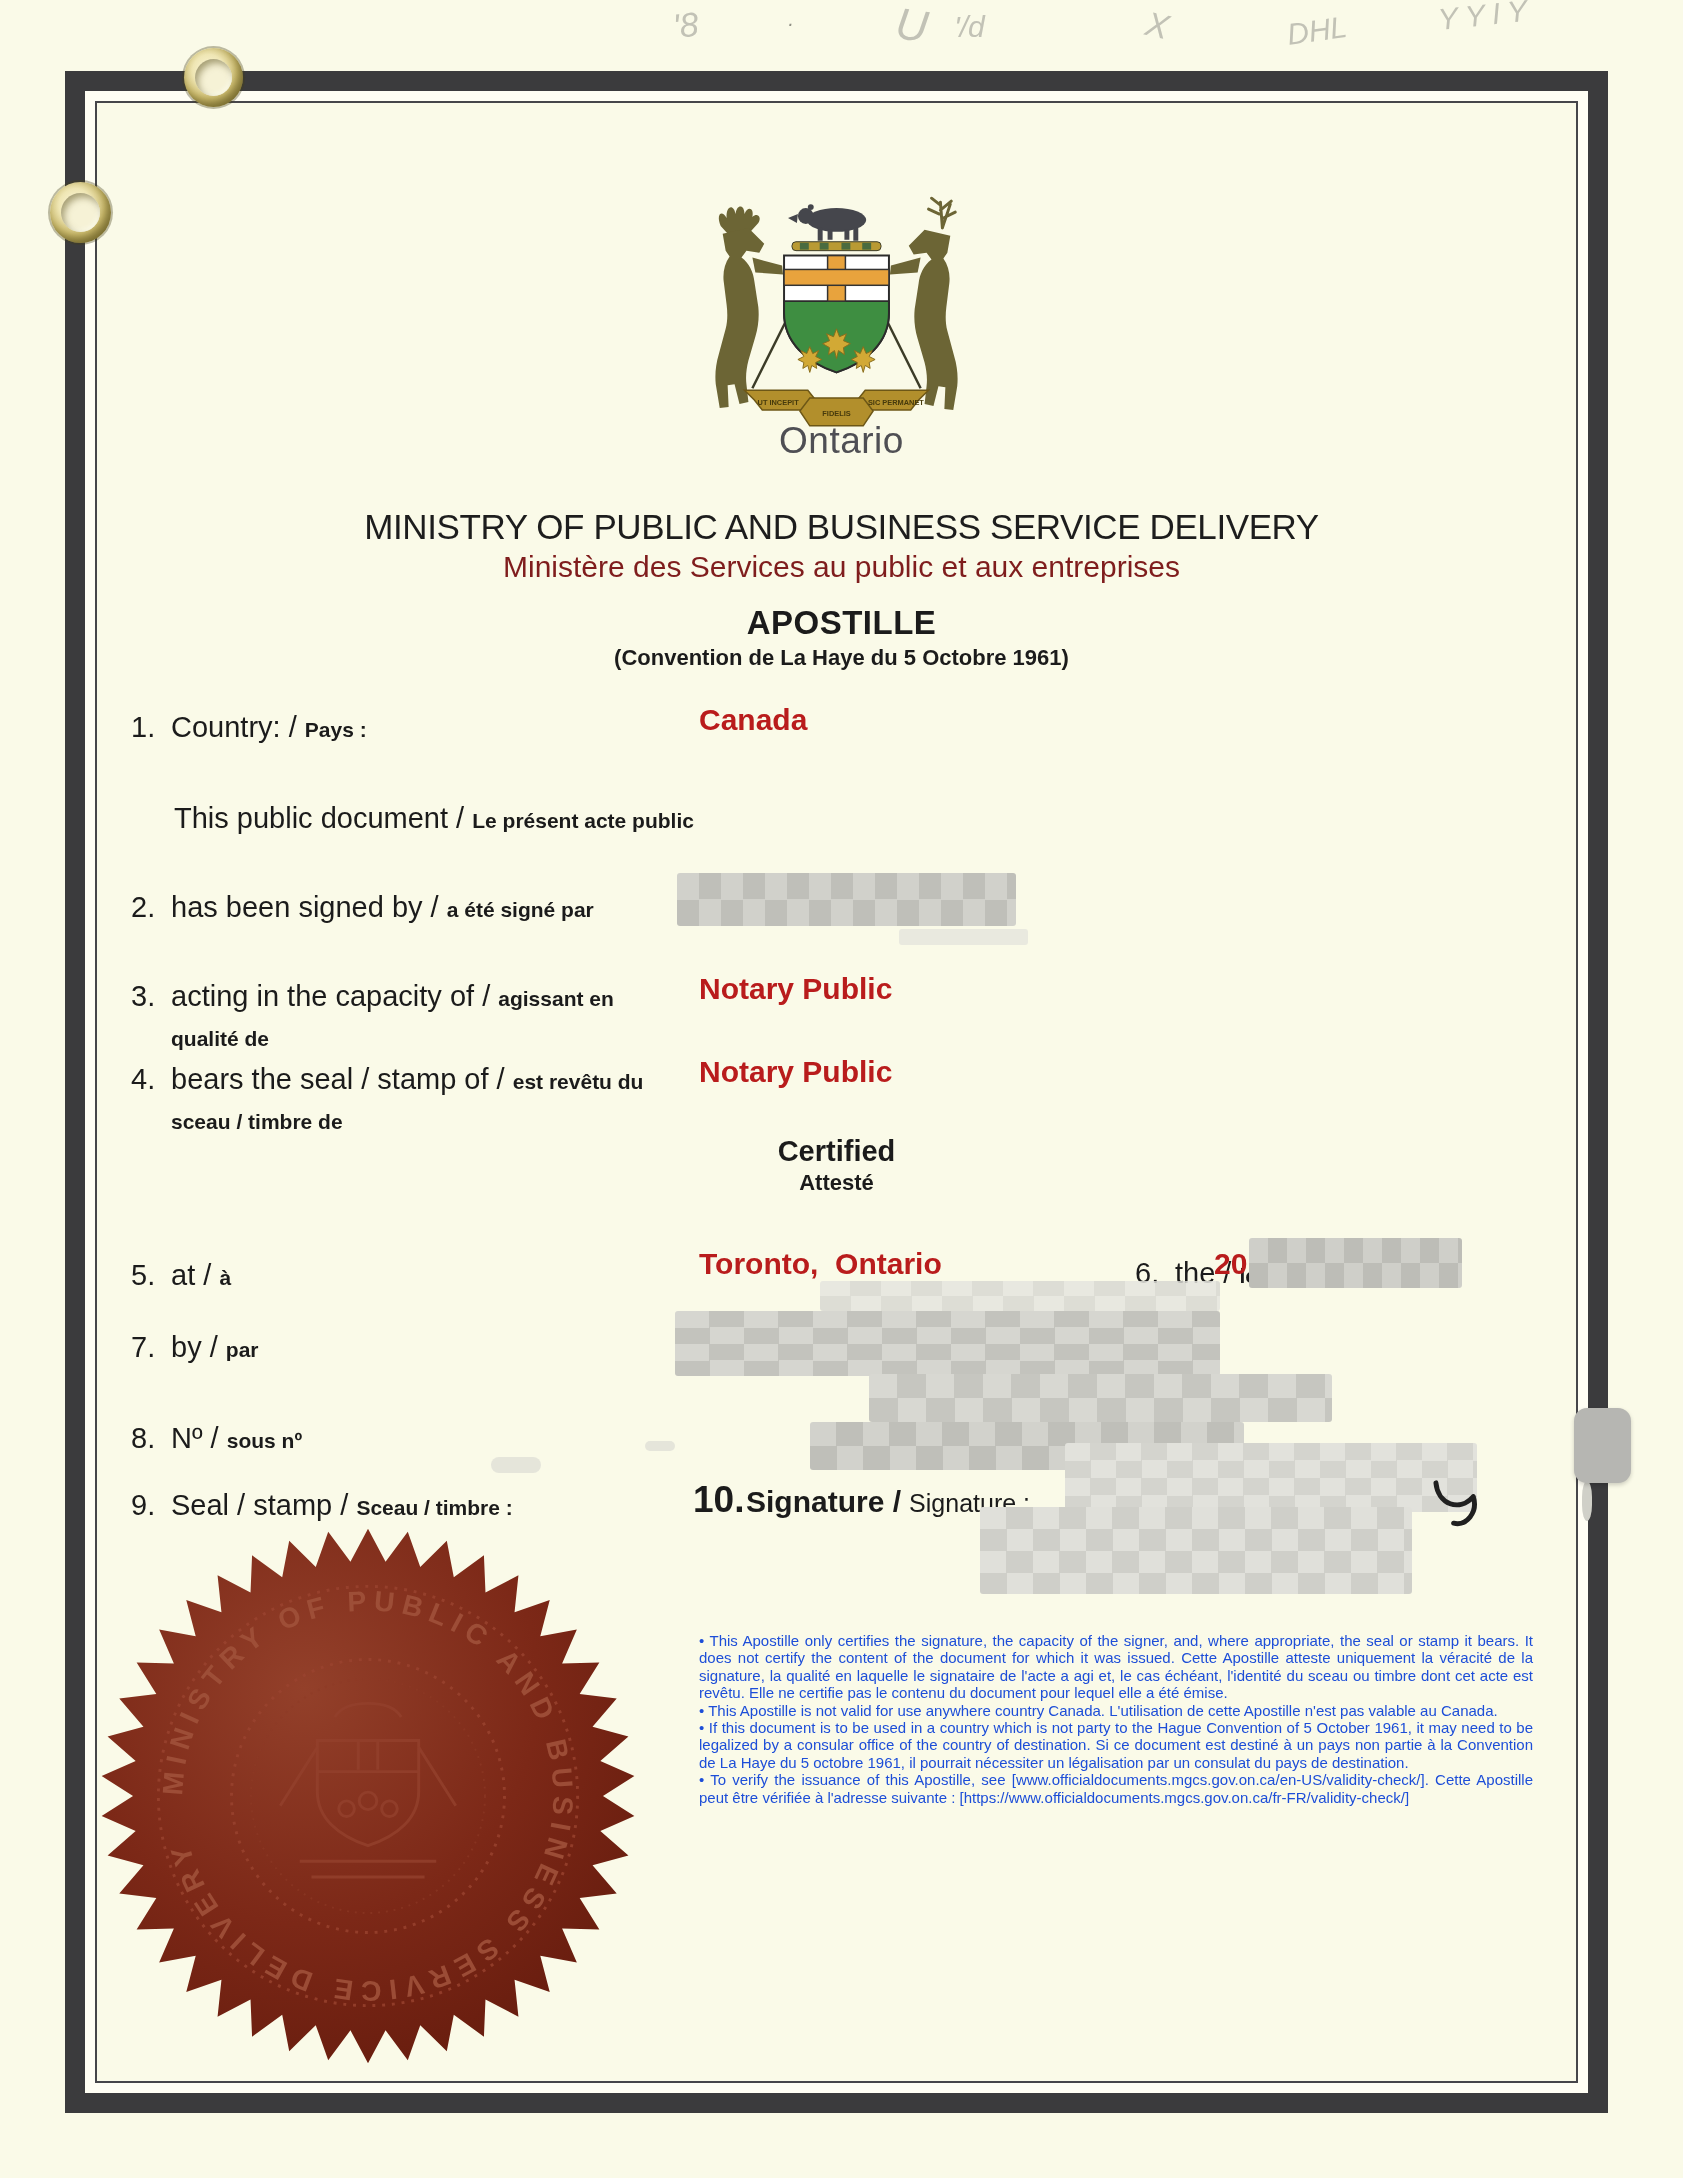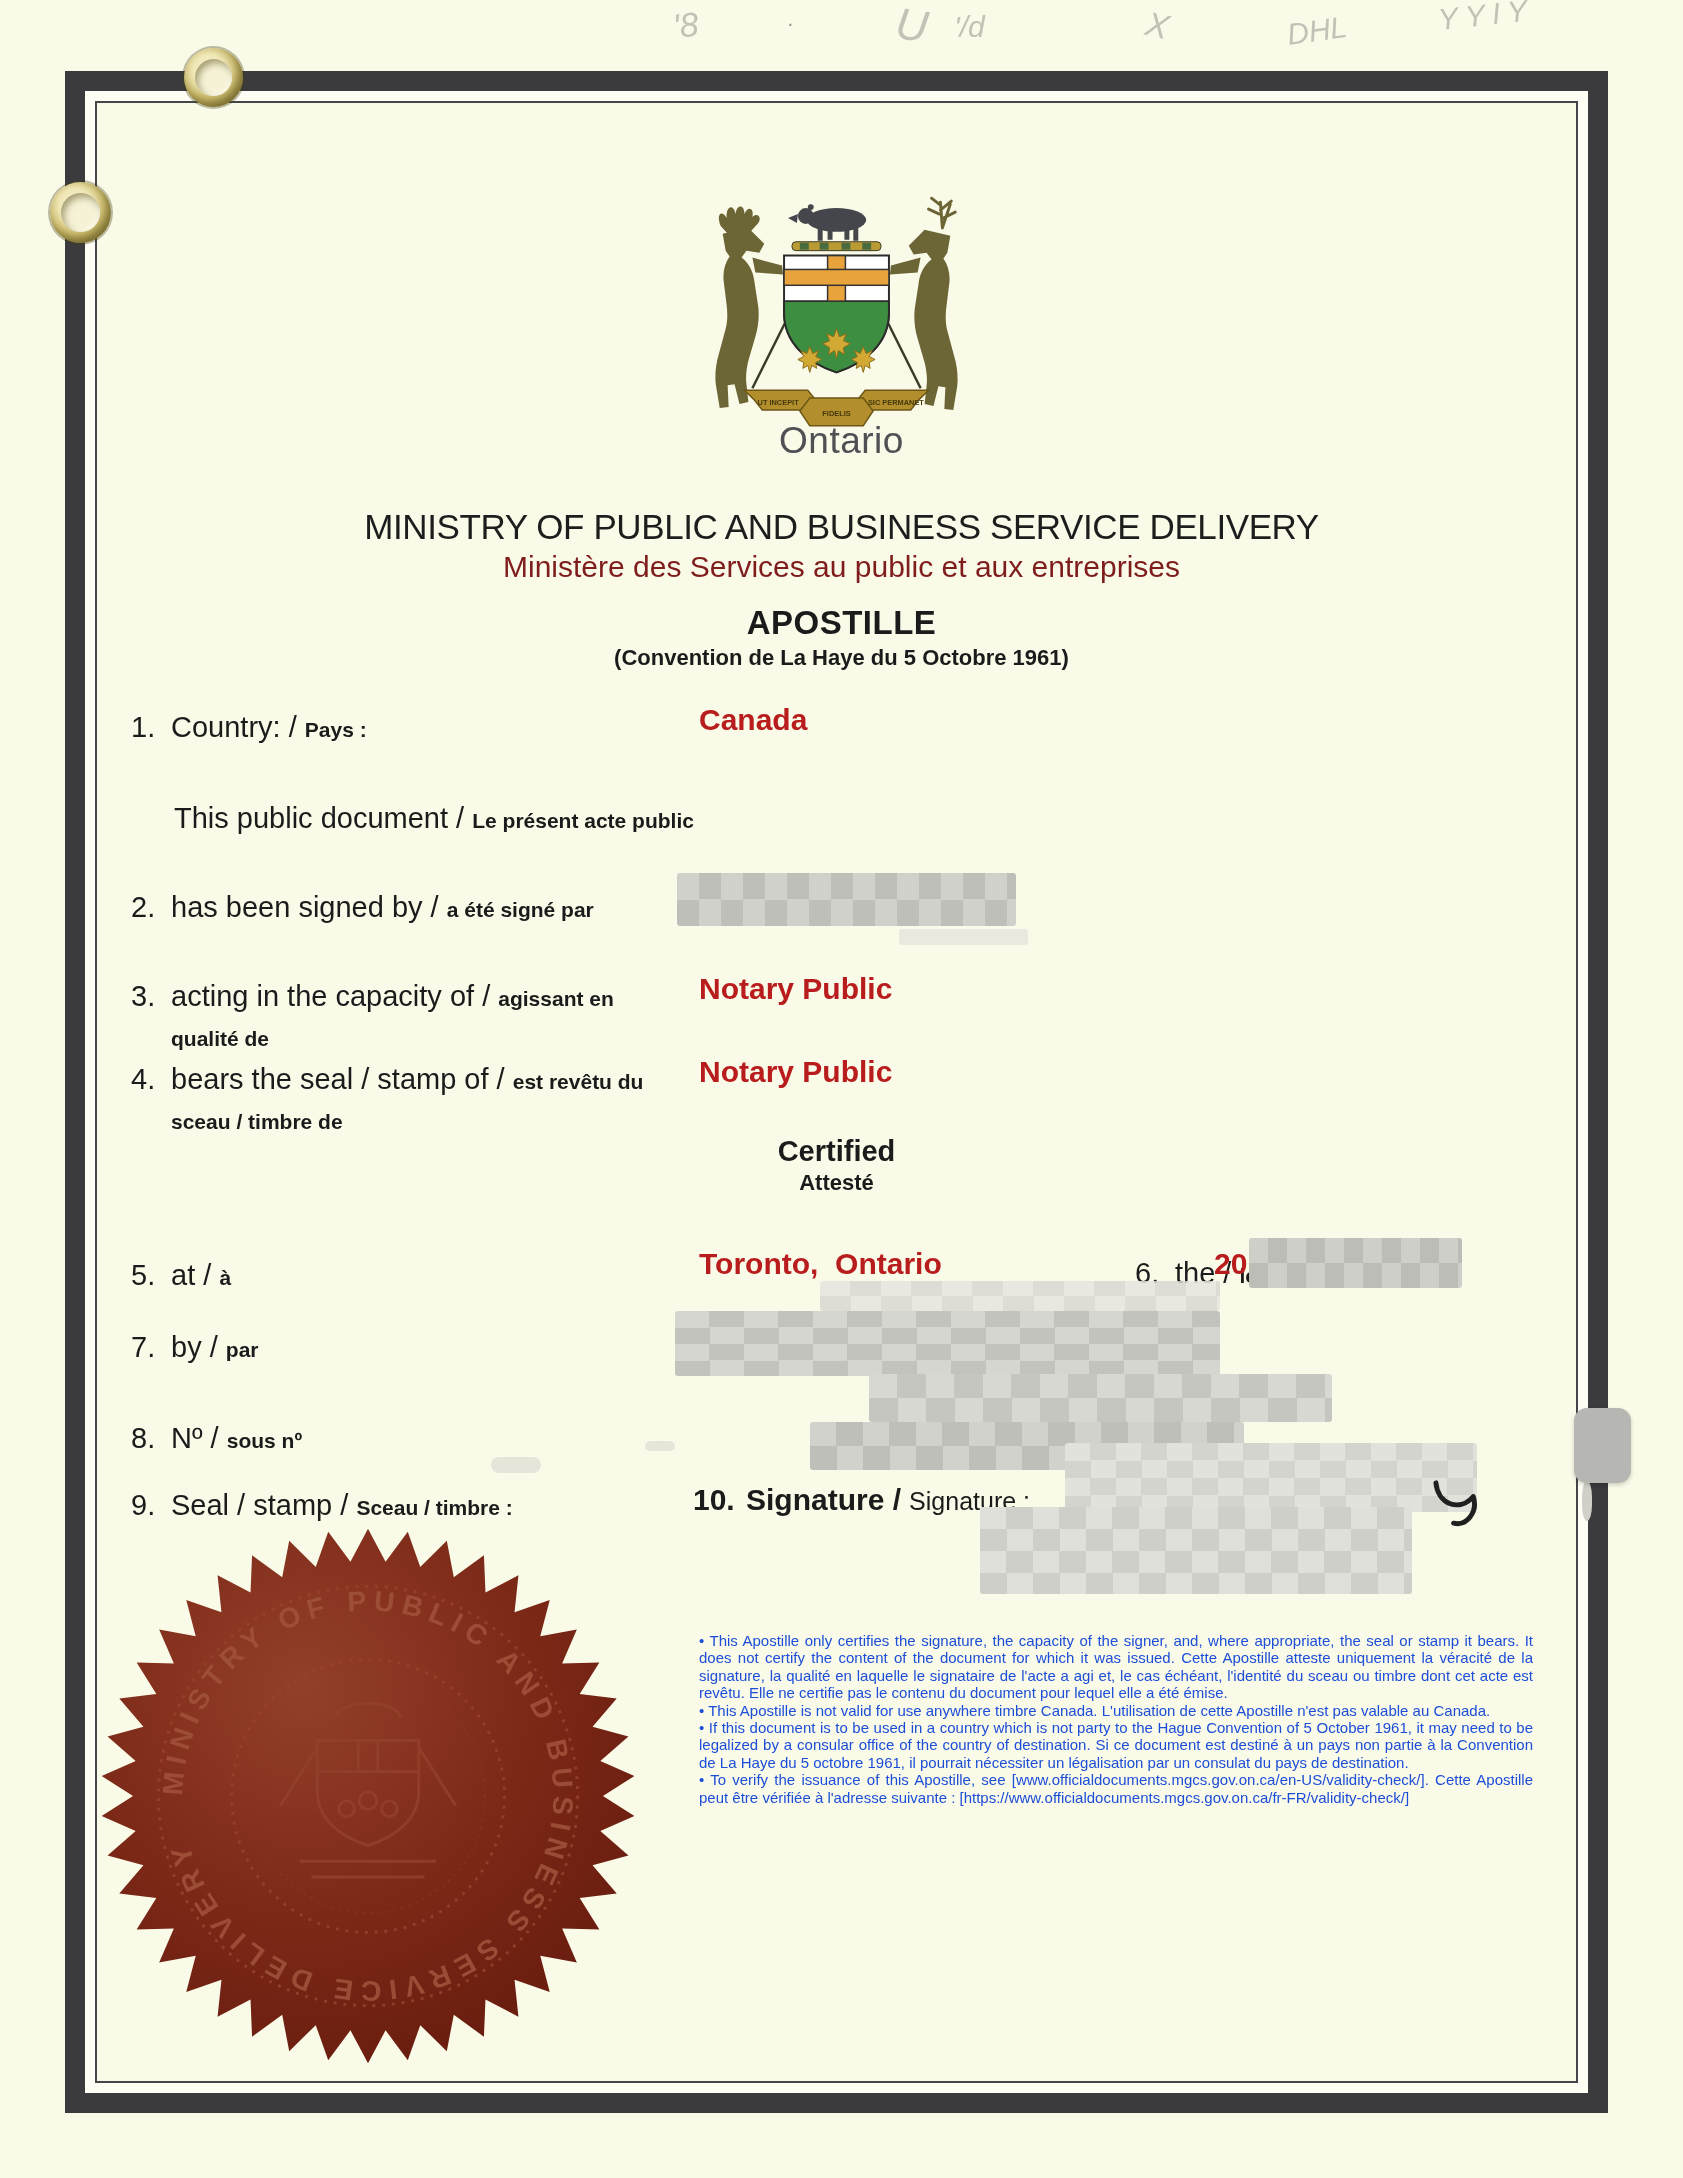"10." span.num { font-size: 30px -> 37px }
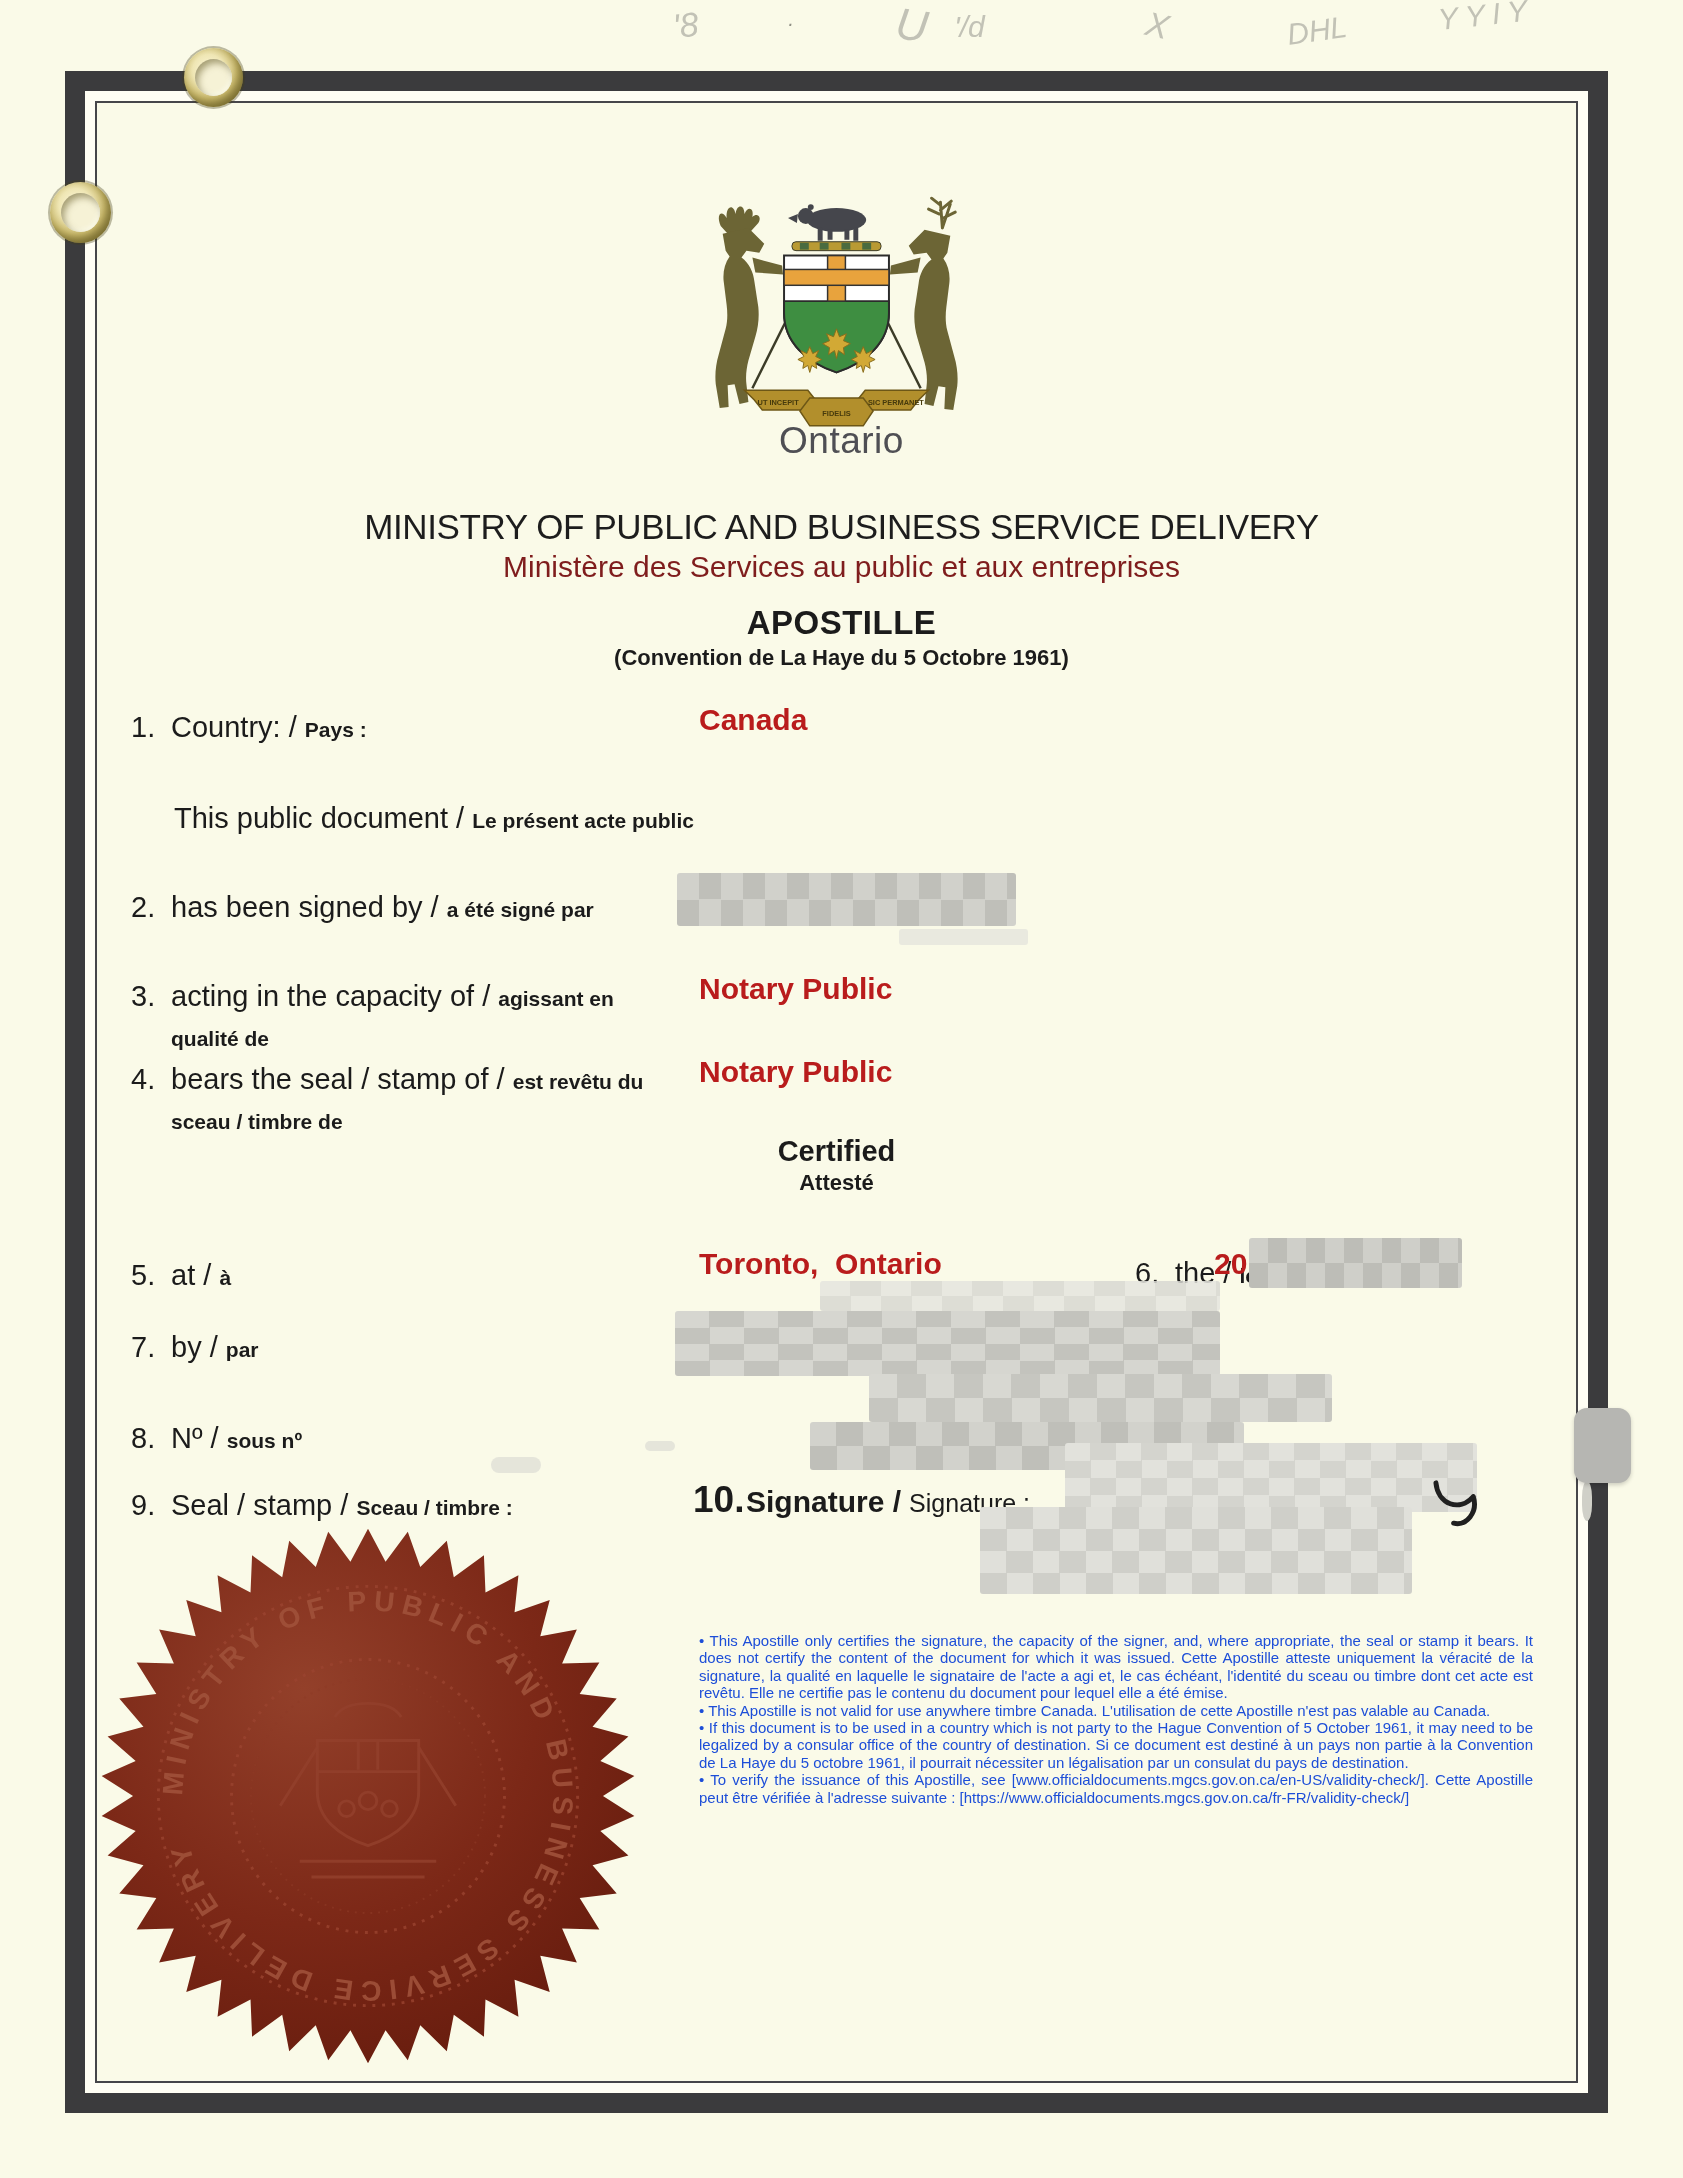"• This Apostille is not" p { text: timbre -> country }
